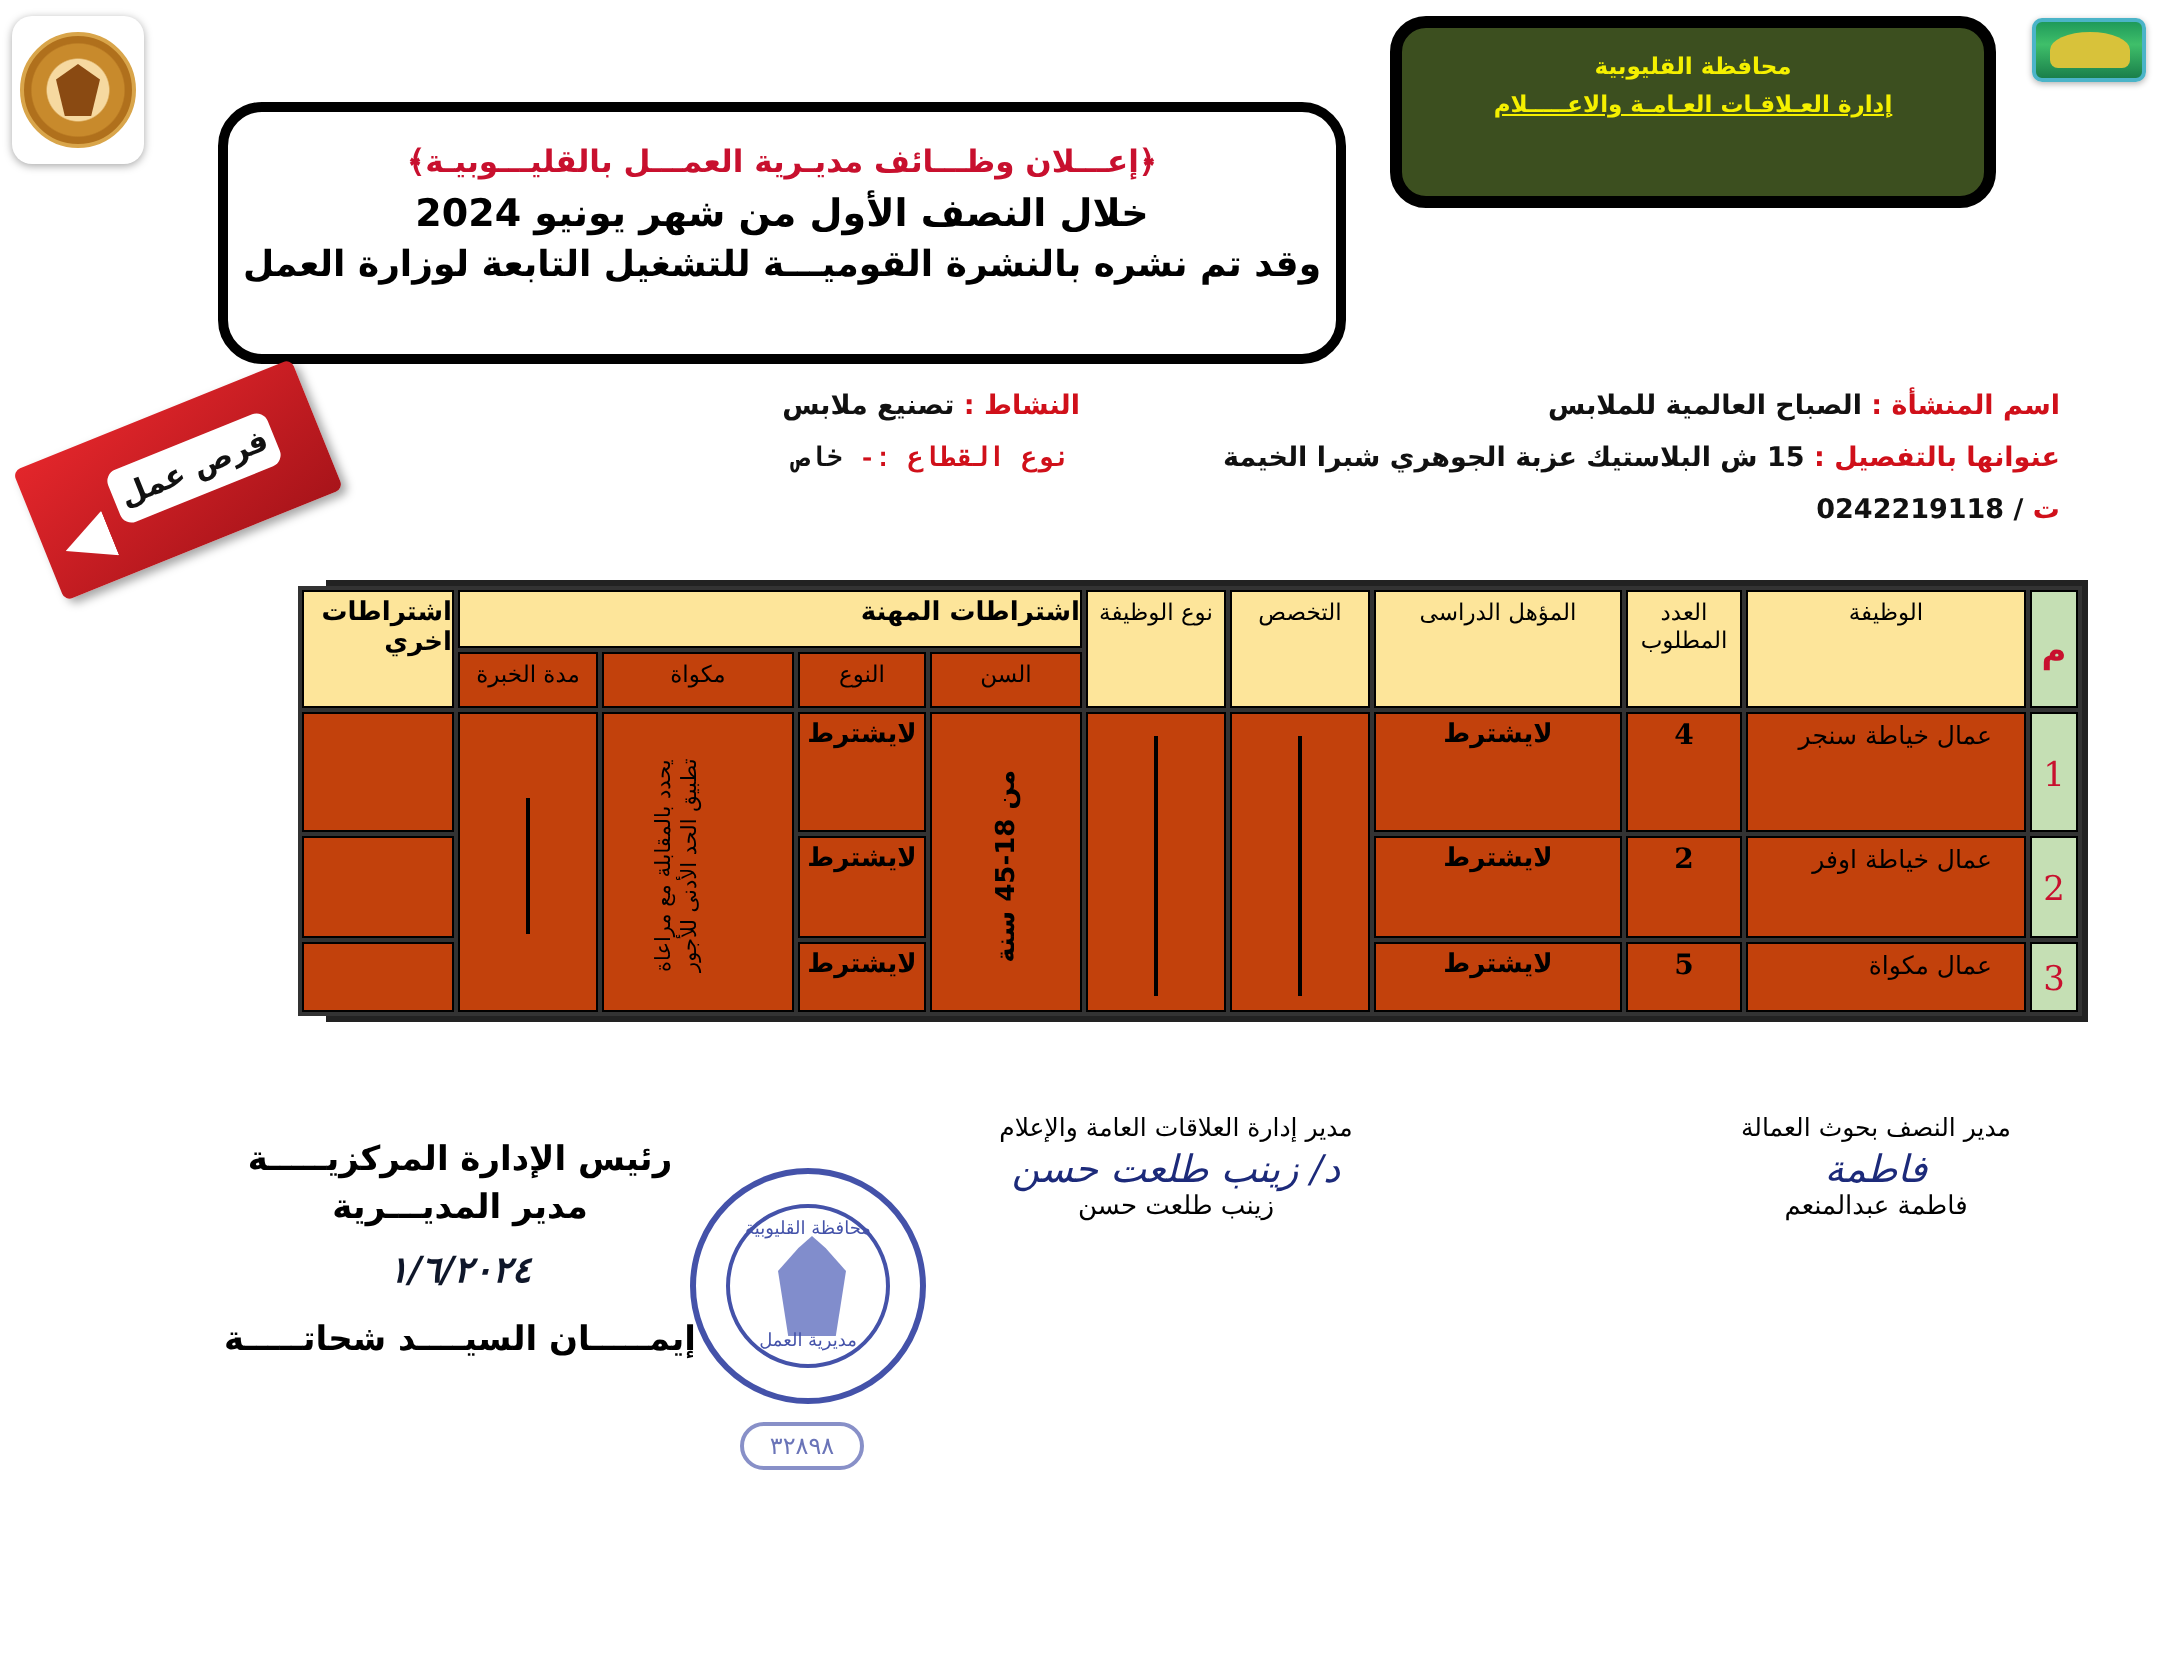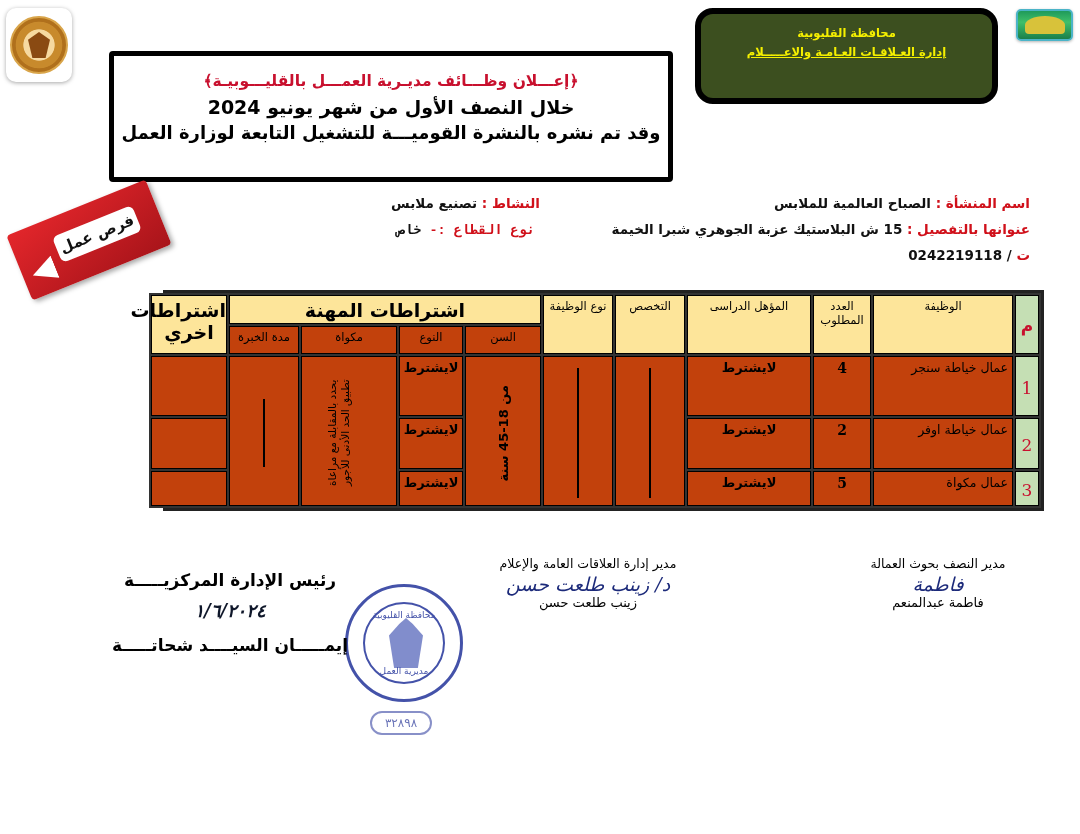"﴿إعـــلان وظـــائف مديـرية العمـــل" .announce { border-radius: 4px -> 22px }
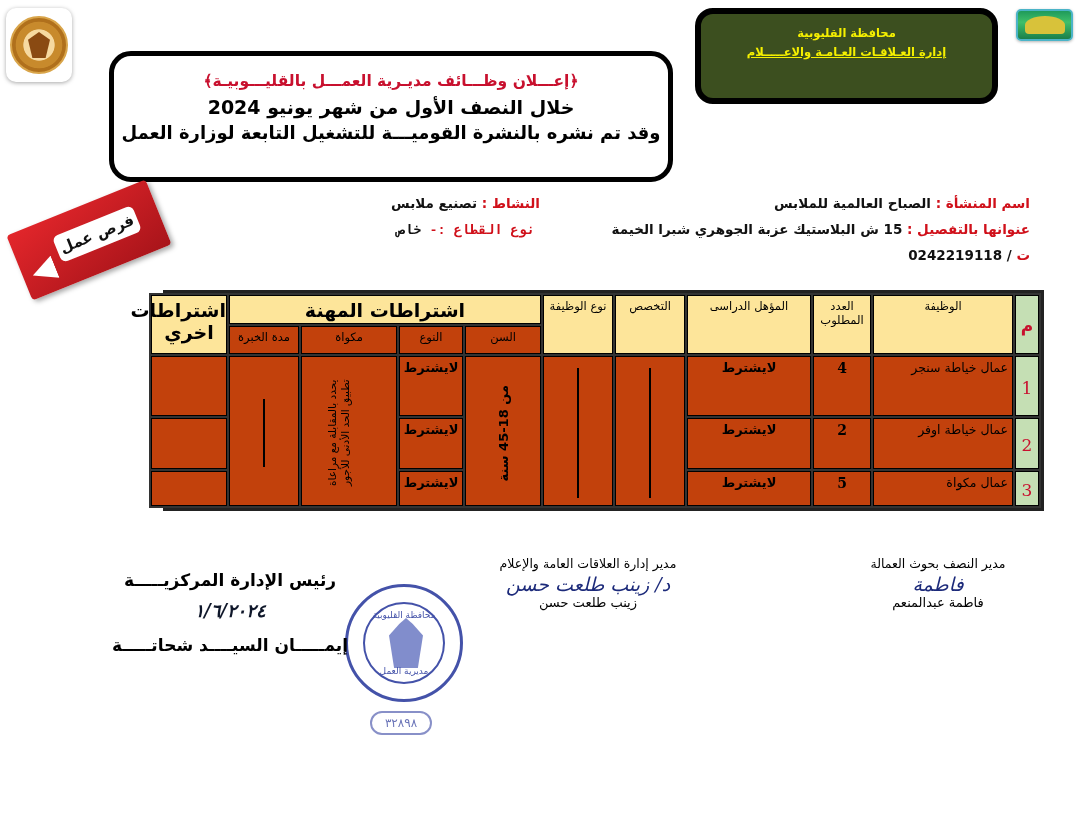"اشتراطات اخري" table.grid th.big { font-size: 19px -> 13px; text-align: none -> right }
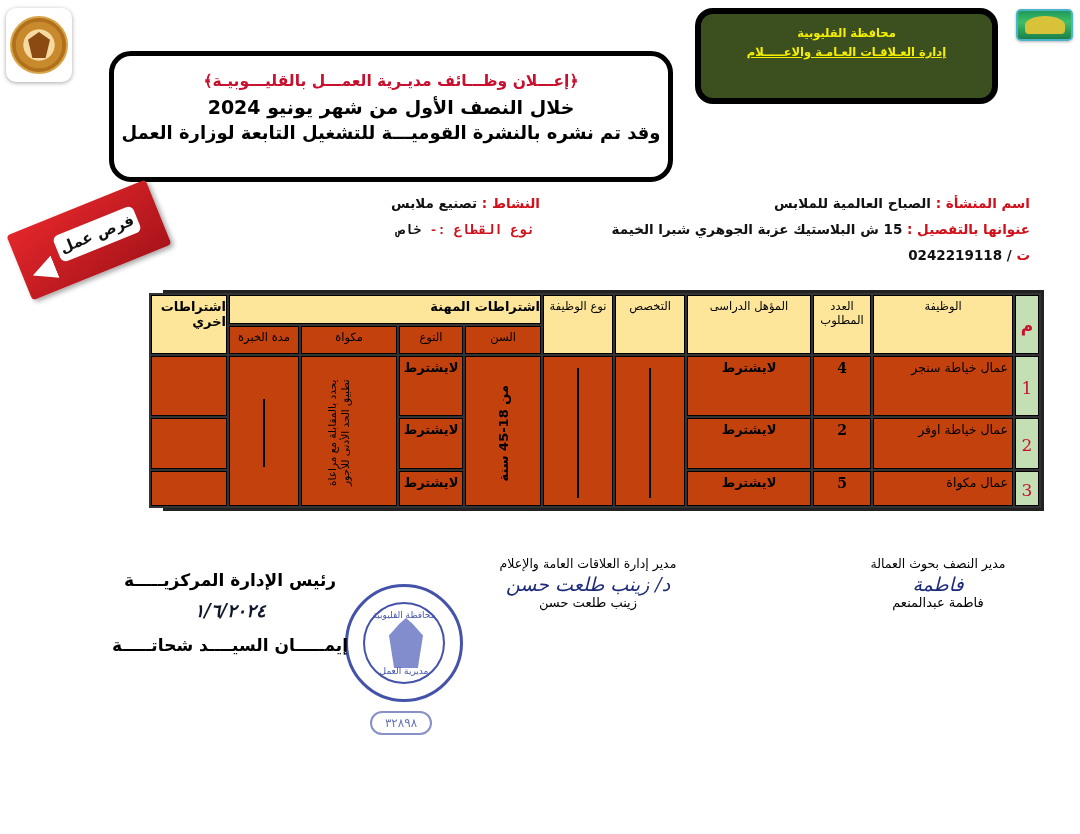"عمال خياطة سنجر" td.job { padding-right: 4px -> 16px }
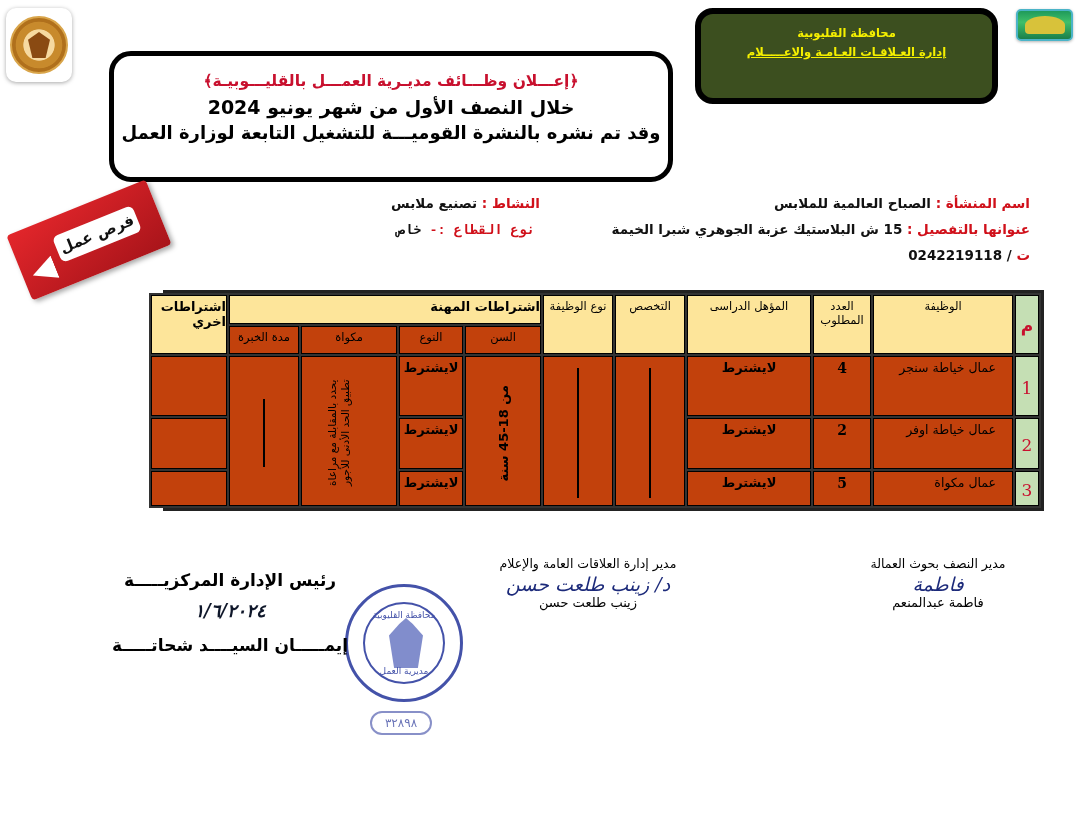"مدير المديـــرية" div { html: none -> <div>مدير المديـــرية</div> }
